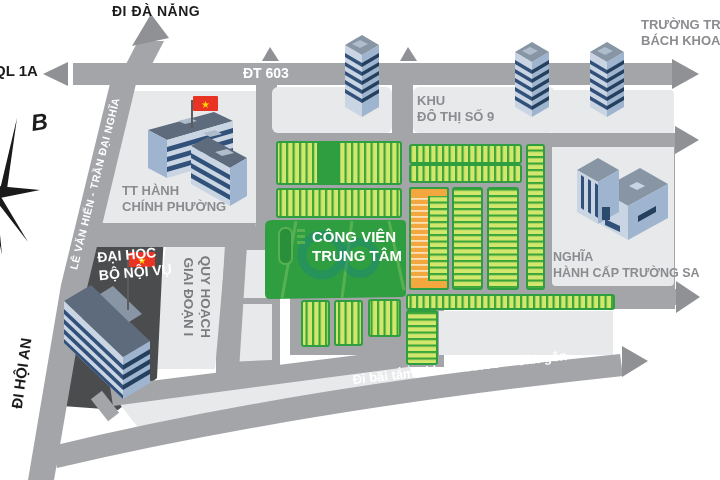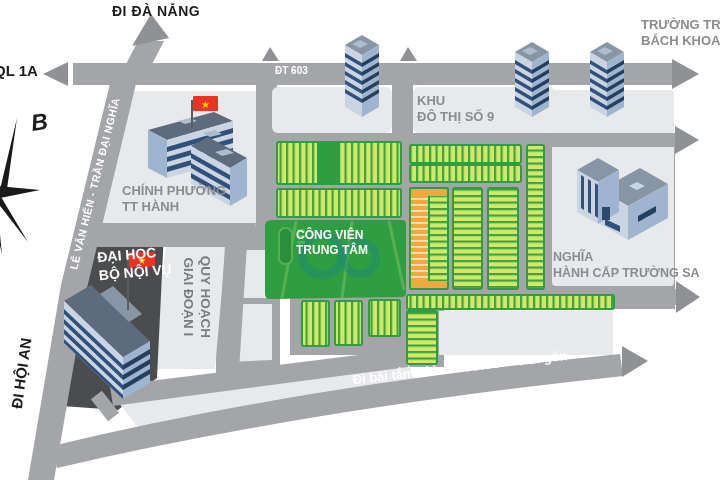"ĐT 603" div.lbl { font-size: 10px -> 14px; margin-left: 32px -> none }
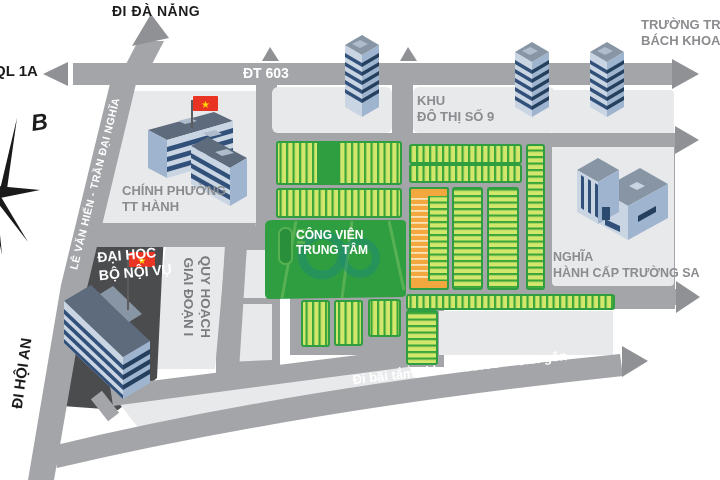"CHÍNH PHƯỜNG" div { order: before "TT HÀNH" -> after "TT HÀNH" }
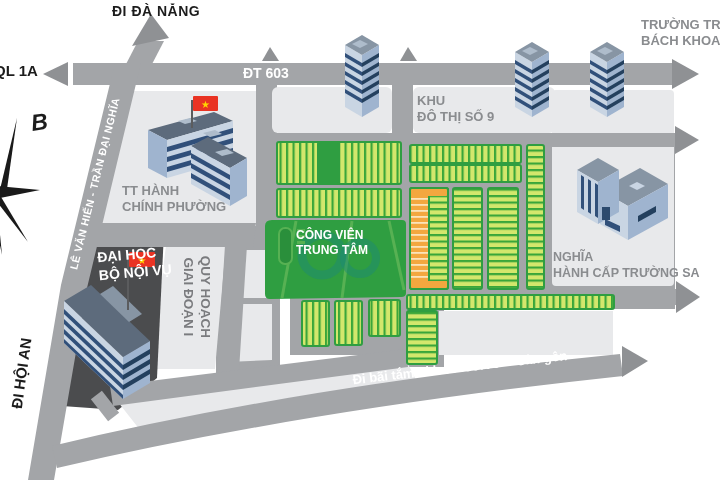"CÔNG VIÊN" div.lbl { font-size: 12px -> 15px; left: 296px -> 312px }
